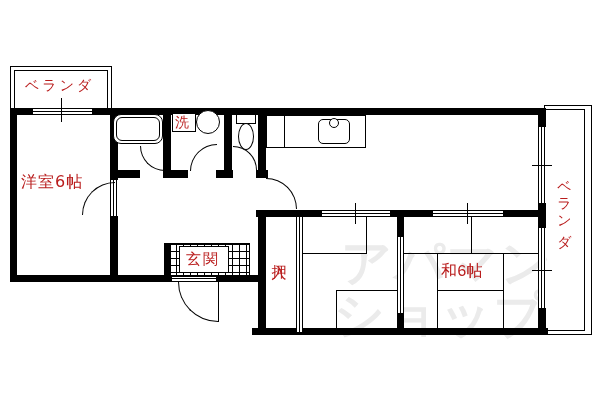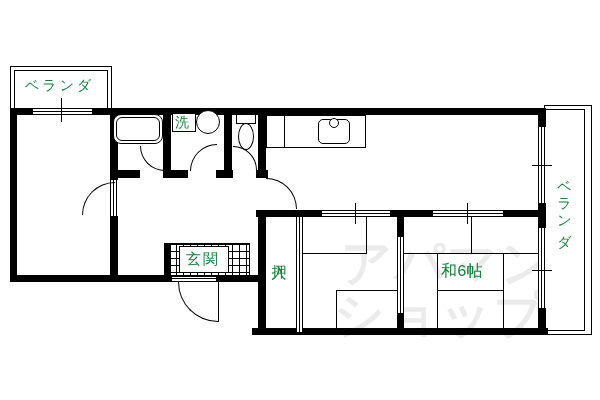"ベランダ" .lbl { color: #15803d -> #b91c1c }
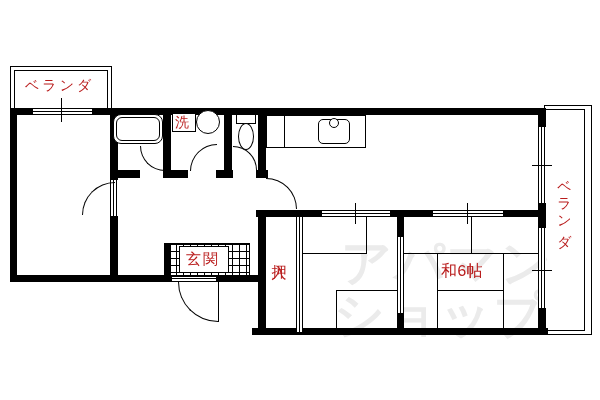"洋室6帖" div.lbl { html: none -> <div>洋室6帖</div> }
